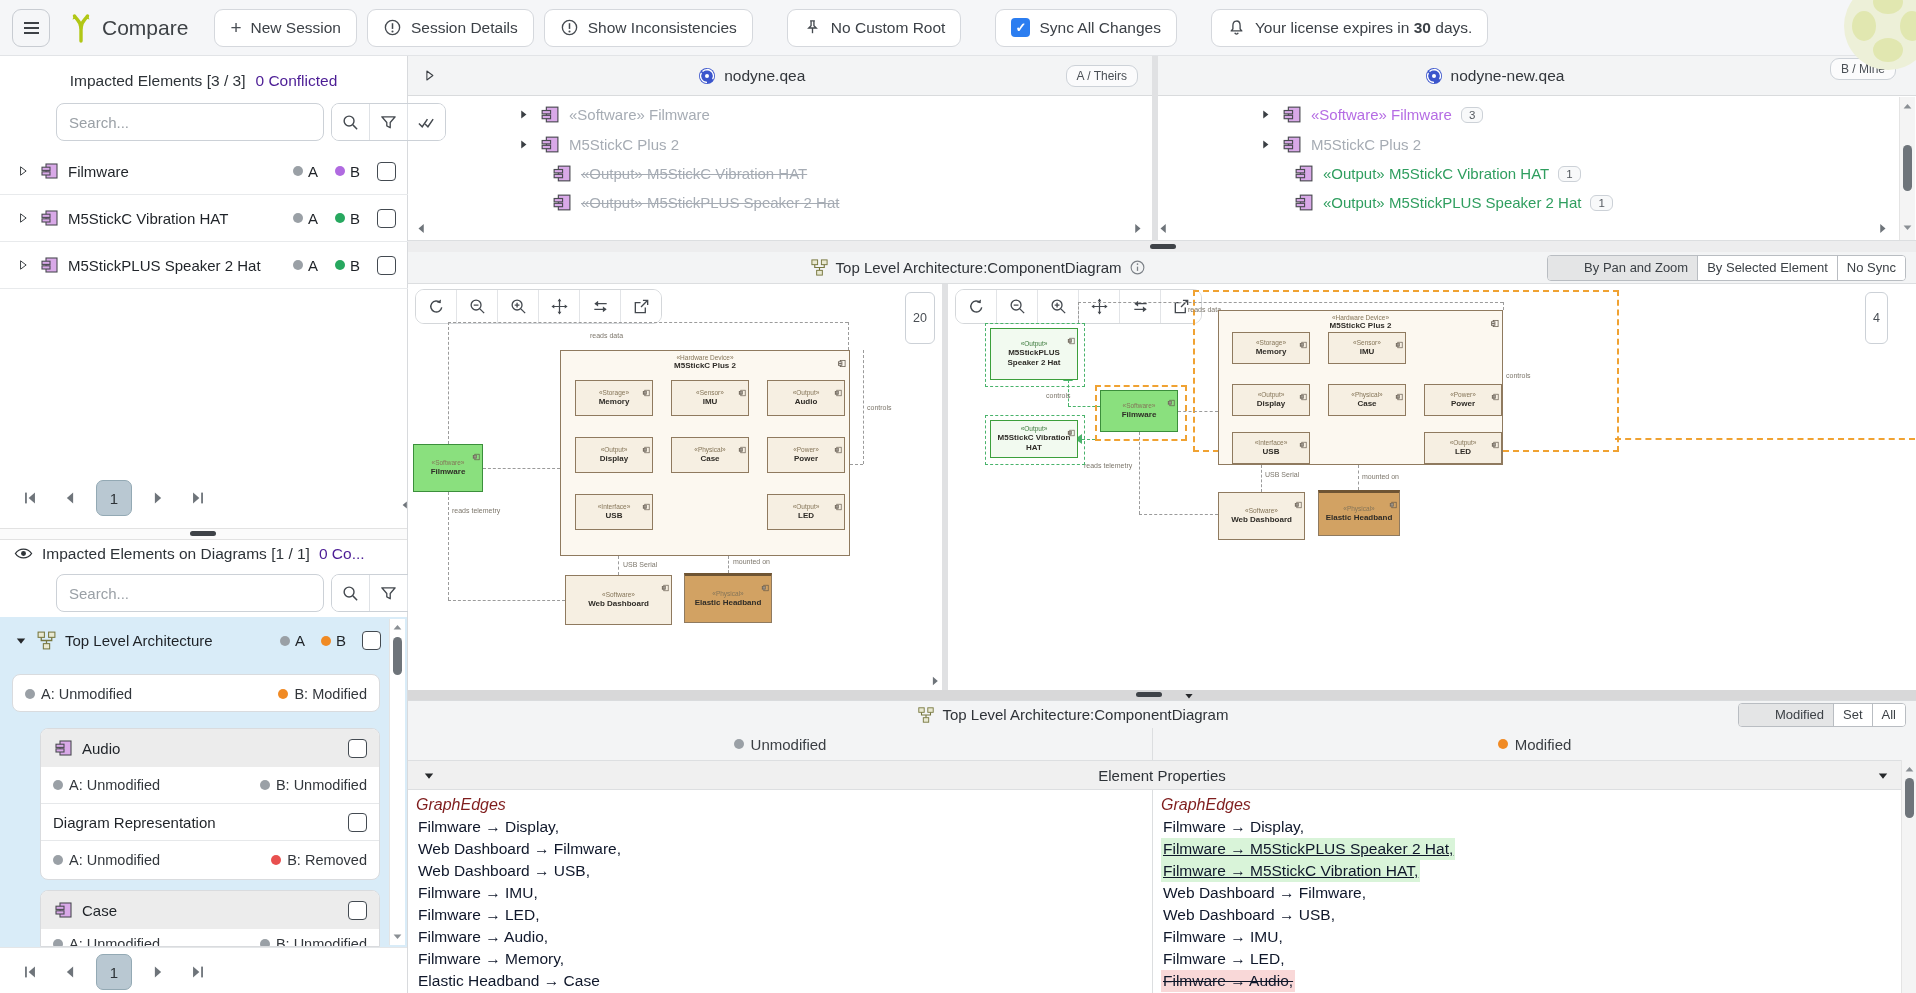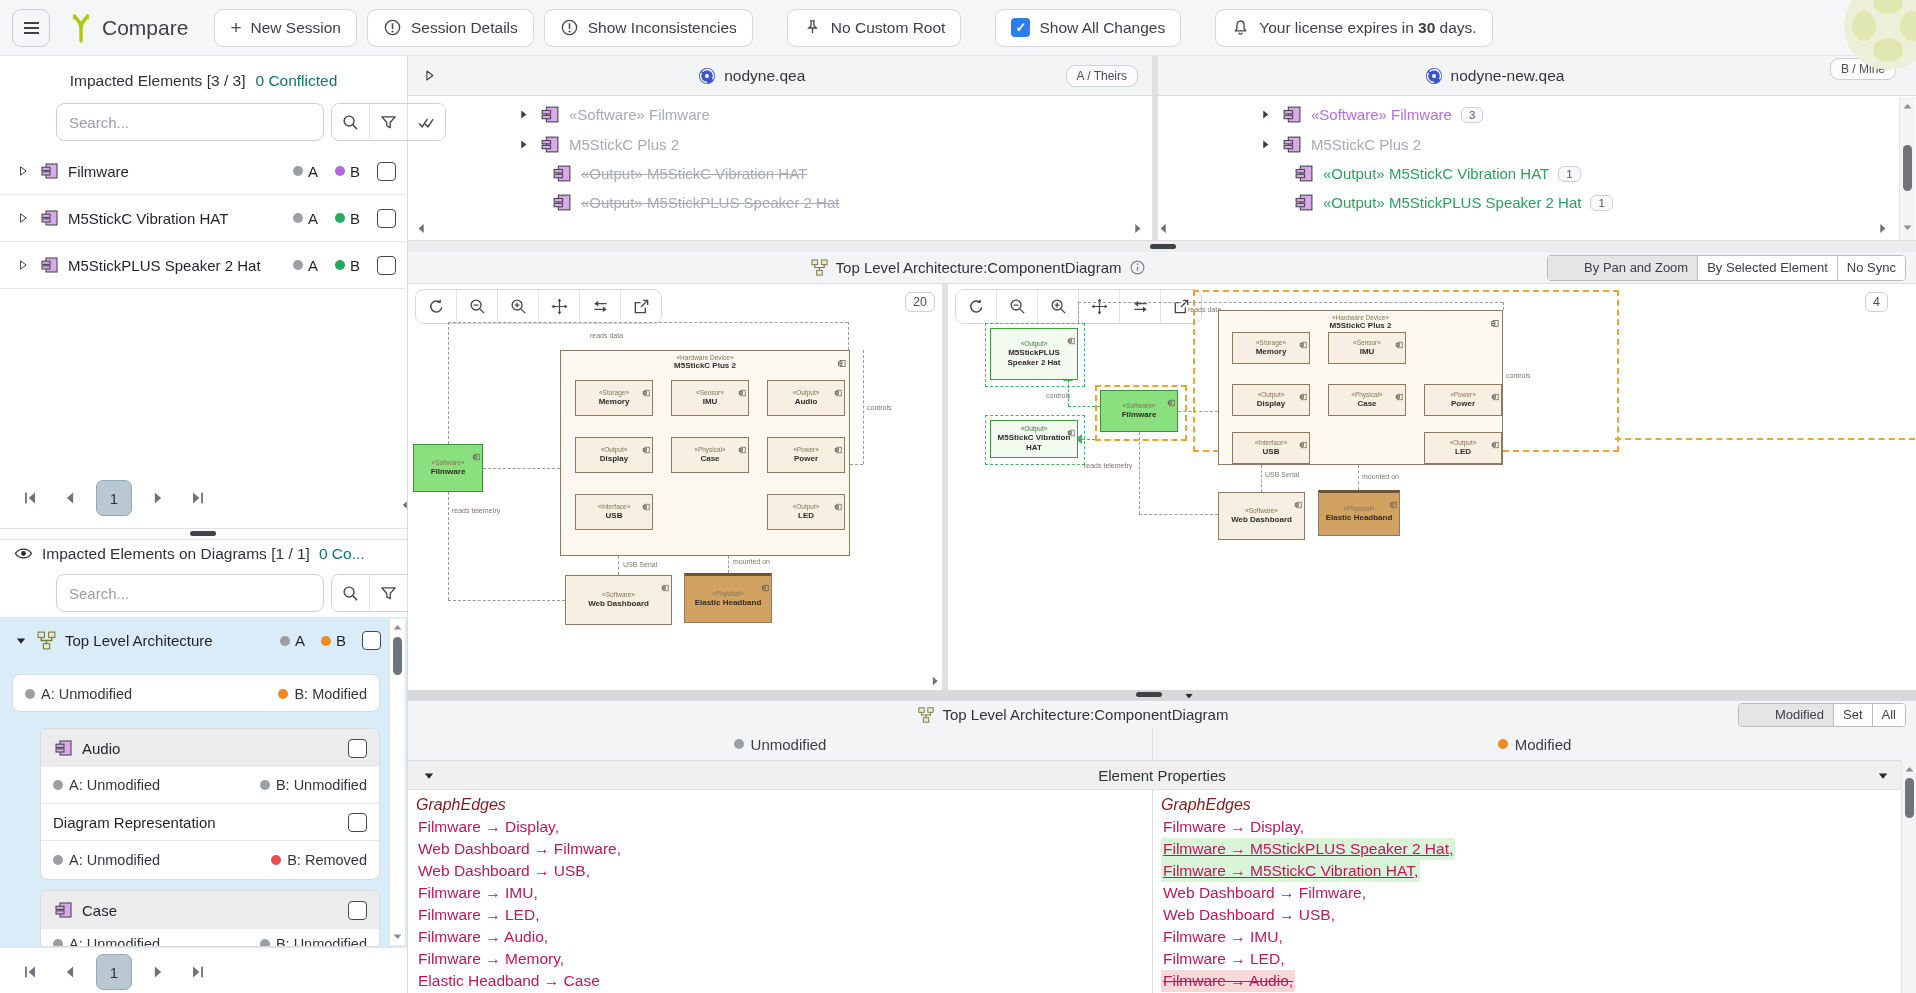"Show All Changes" span { text: Show -> Sync }
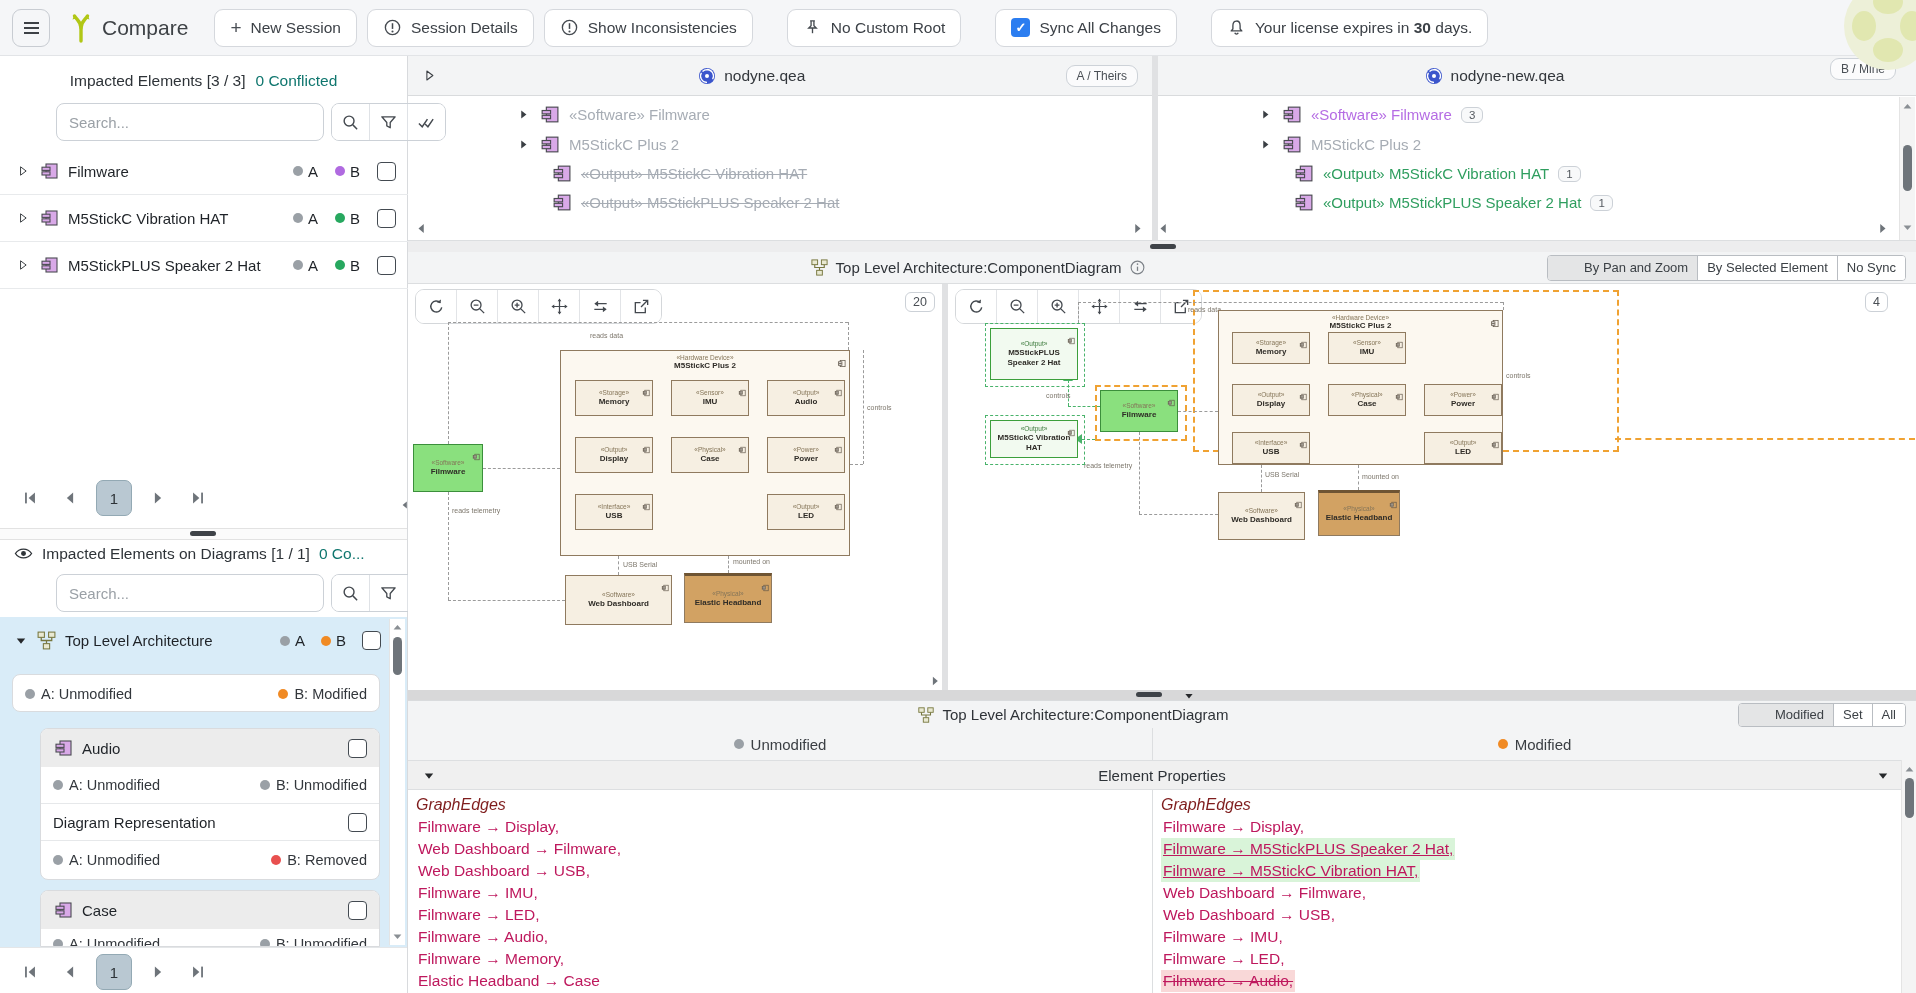"0 Conflicted" .green-txt { color: #0f766e -> #4c1d95 }
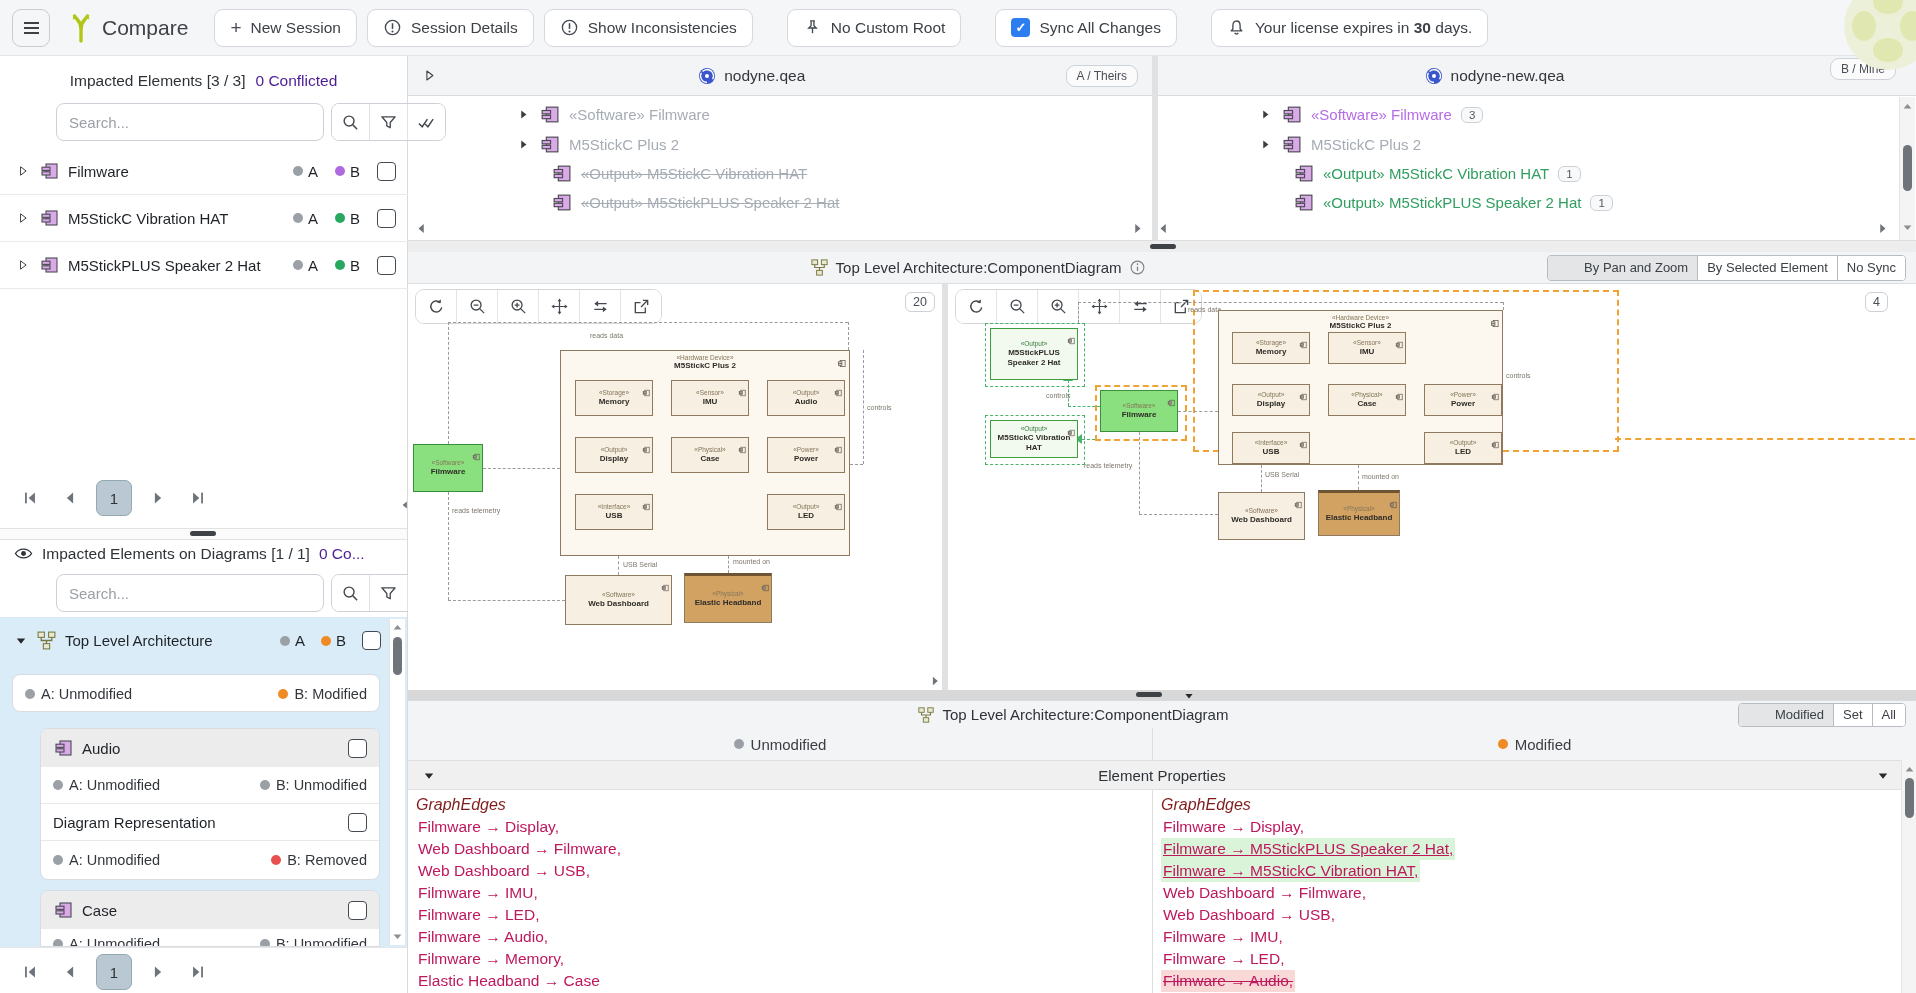"20" .num-badge { padding: 2px 7px -> 18px 7px }
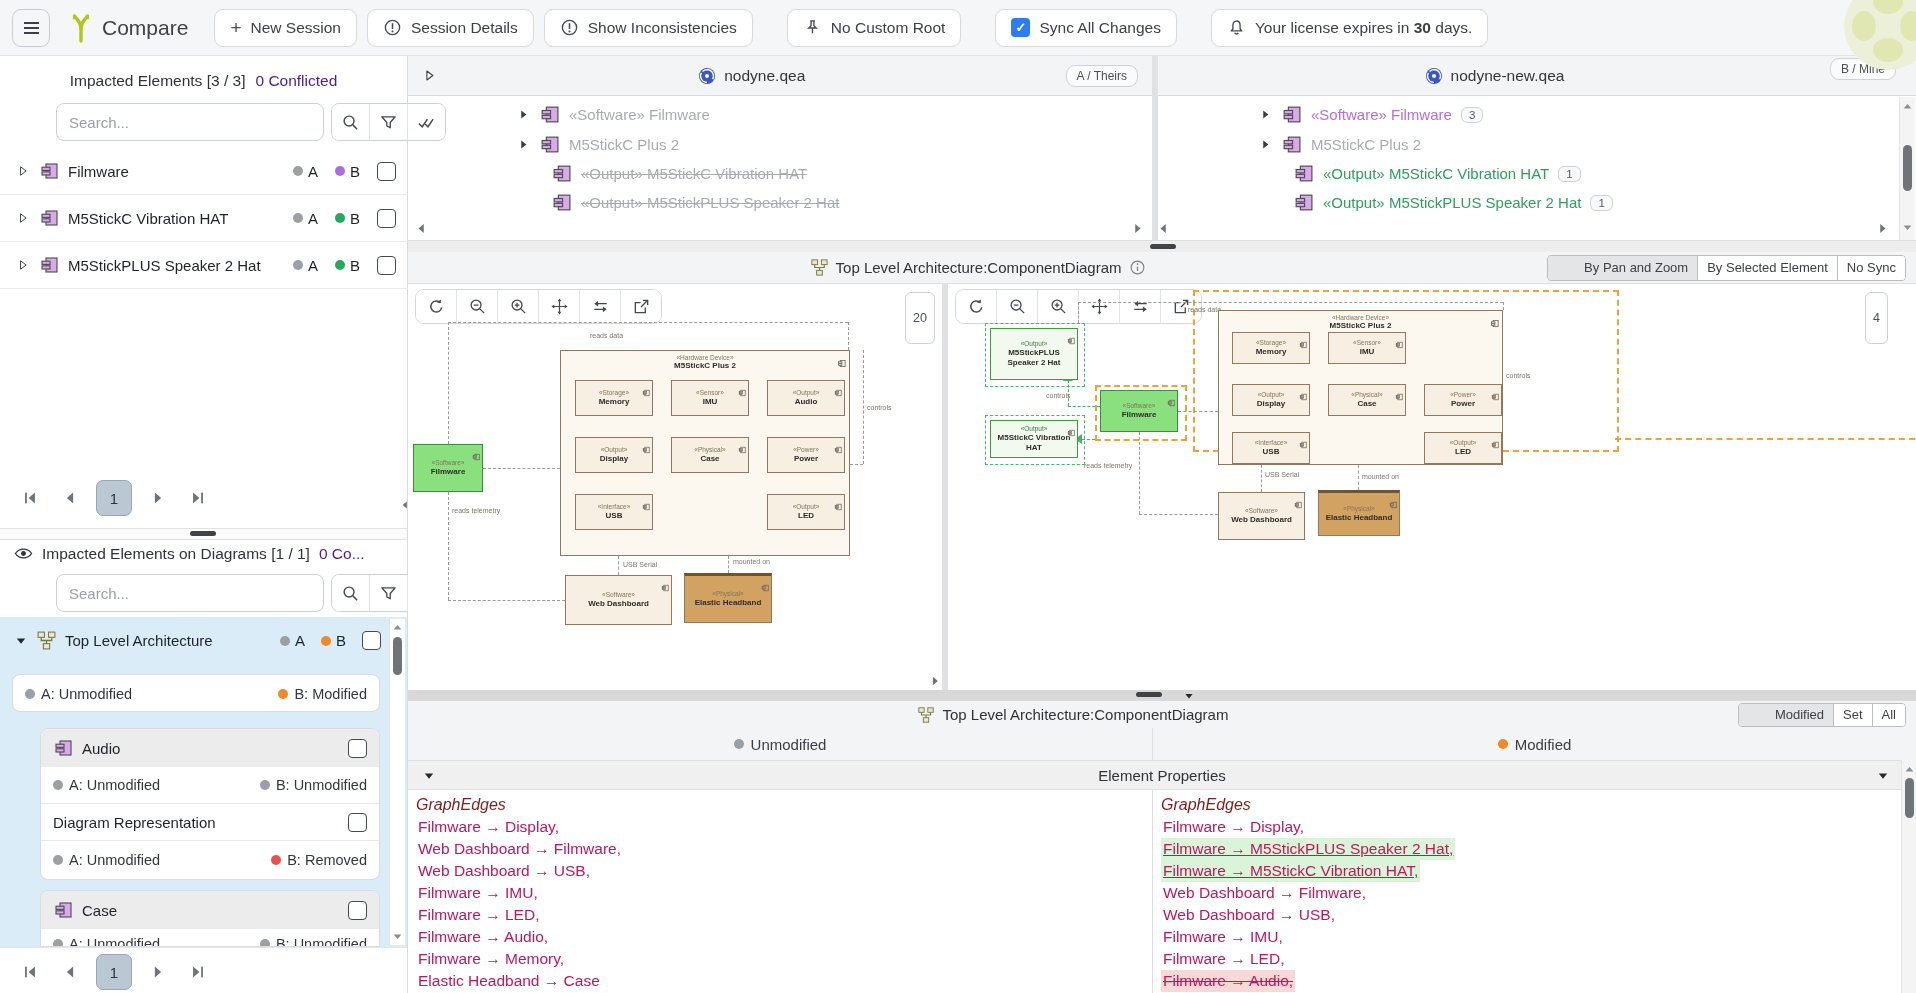"Filmware → Display," .edge { color: #be185d -> #0f172a }
